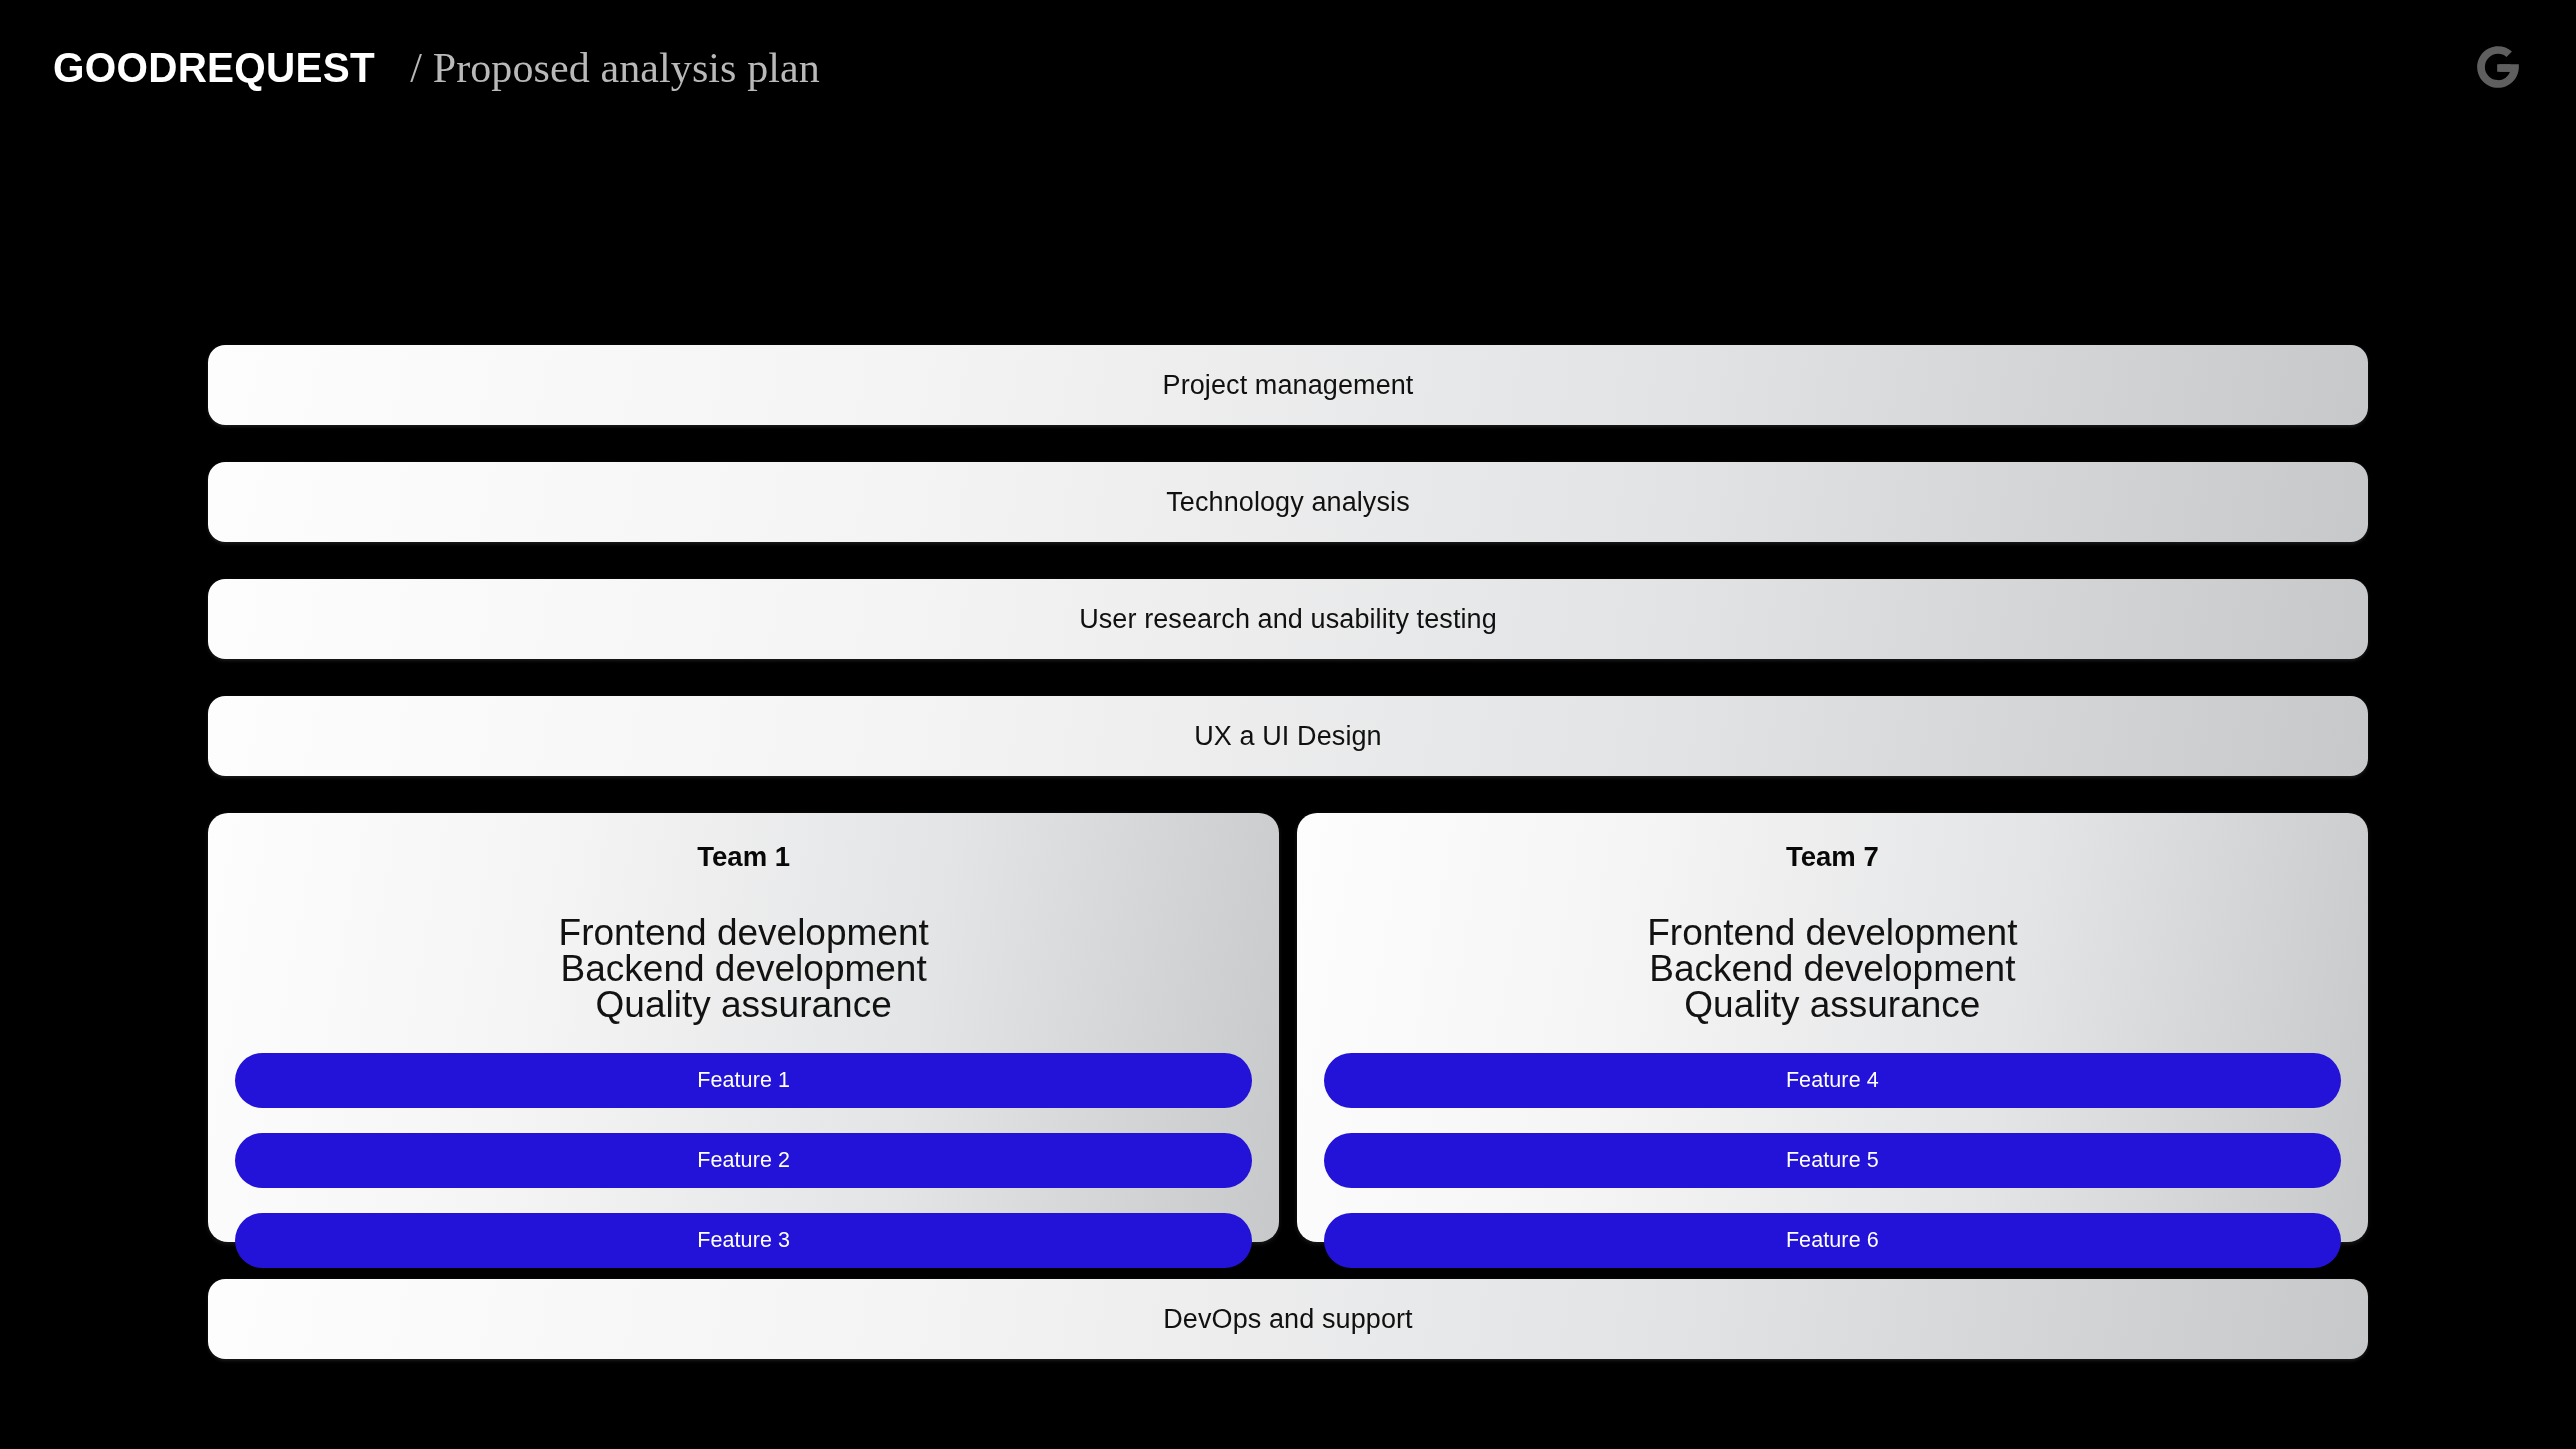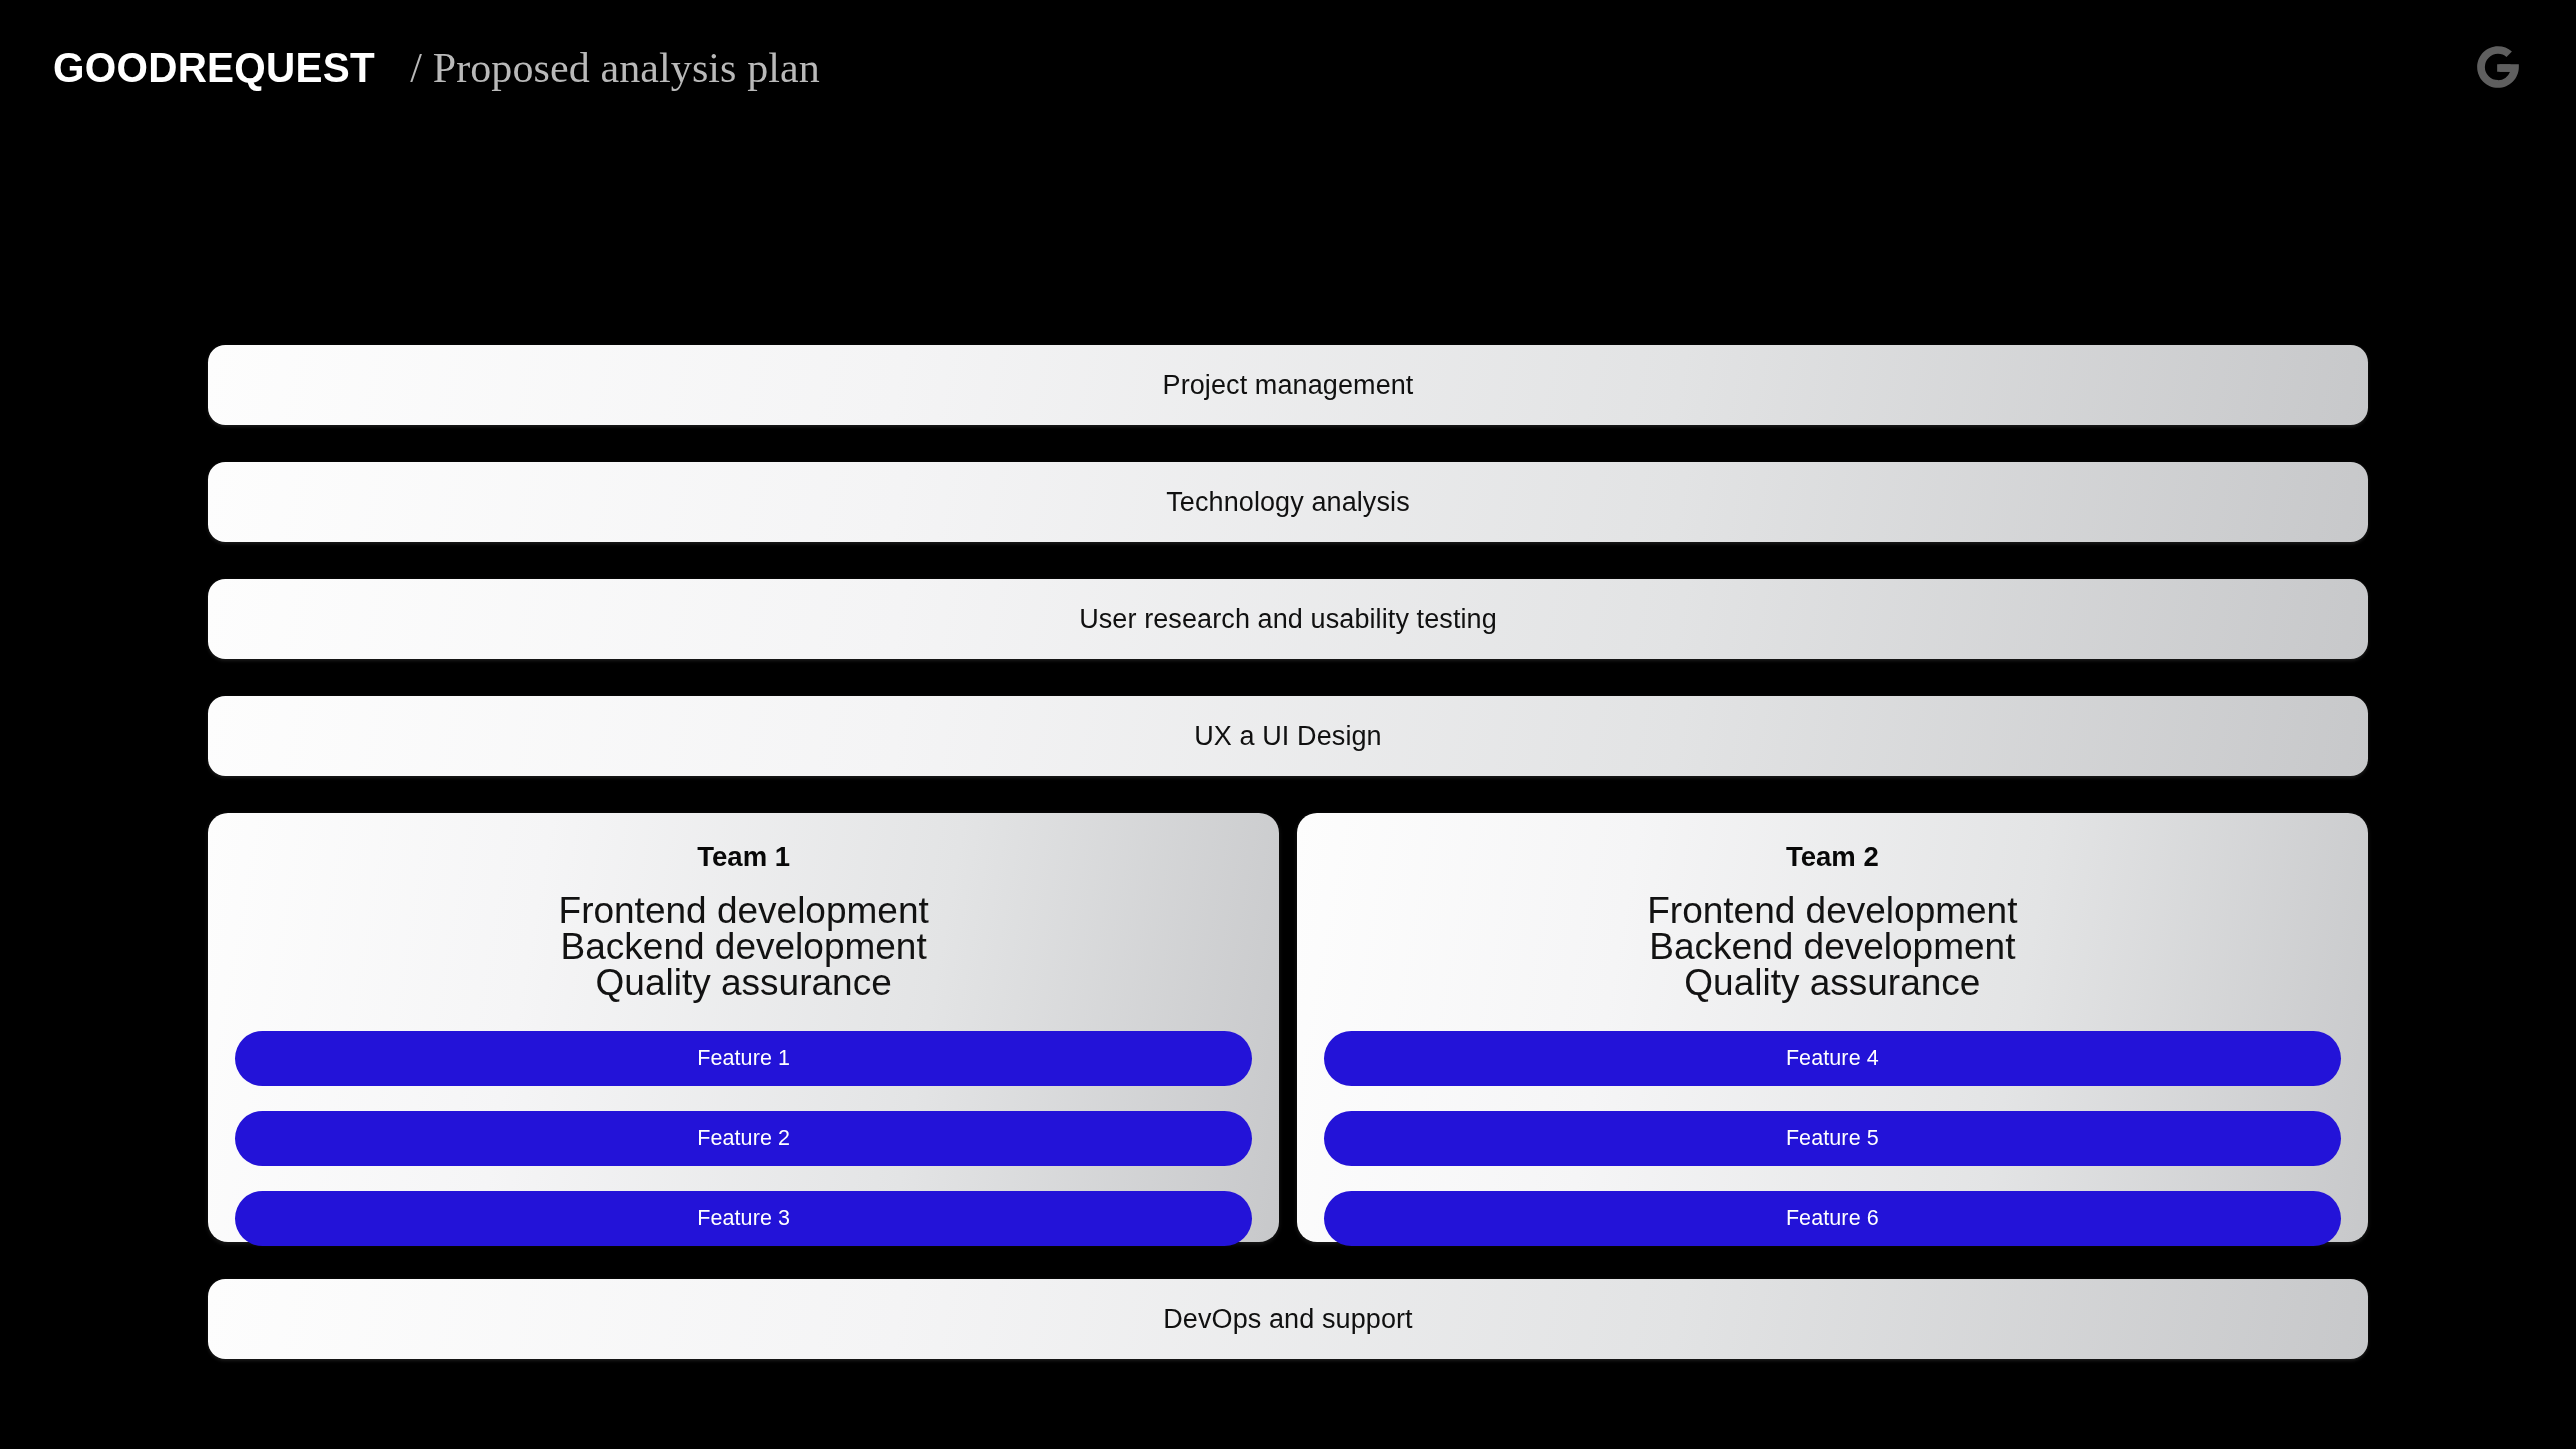"Team 1" .team-title { margin-bottom: 20px -> 42px }
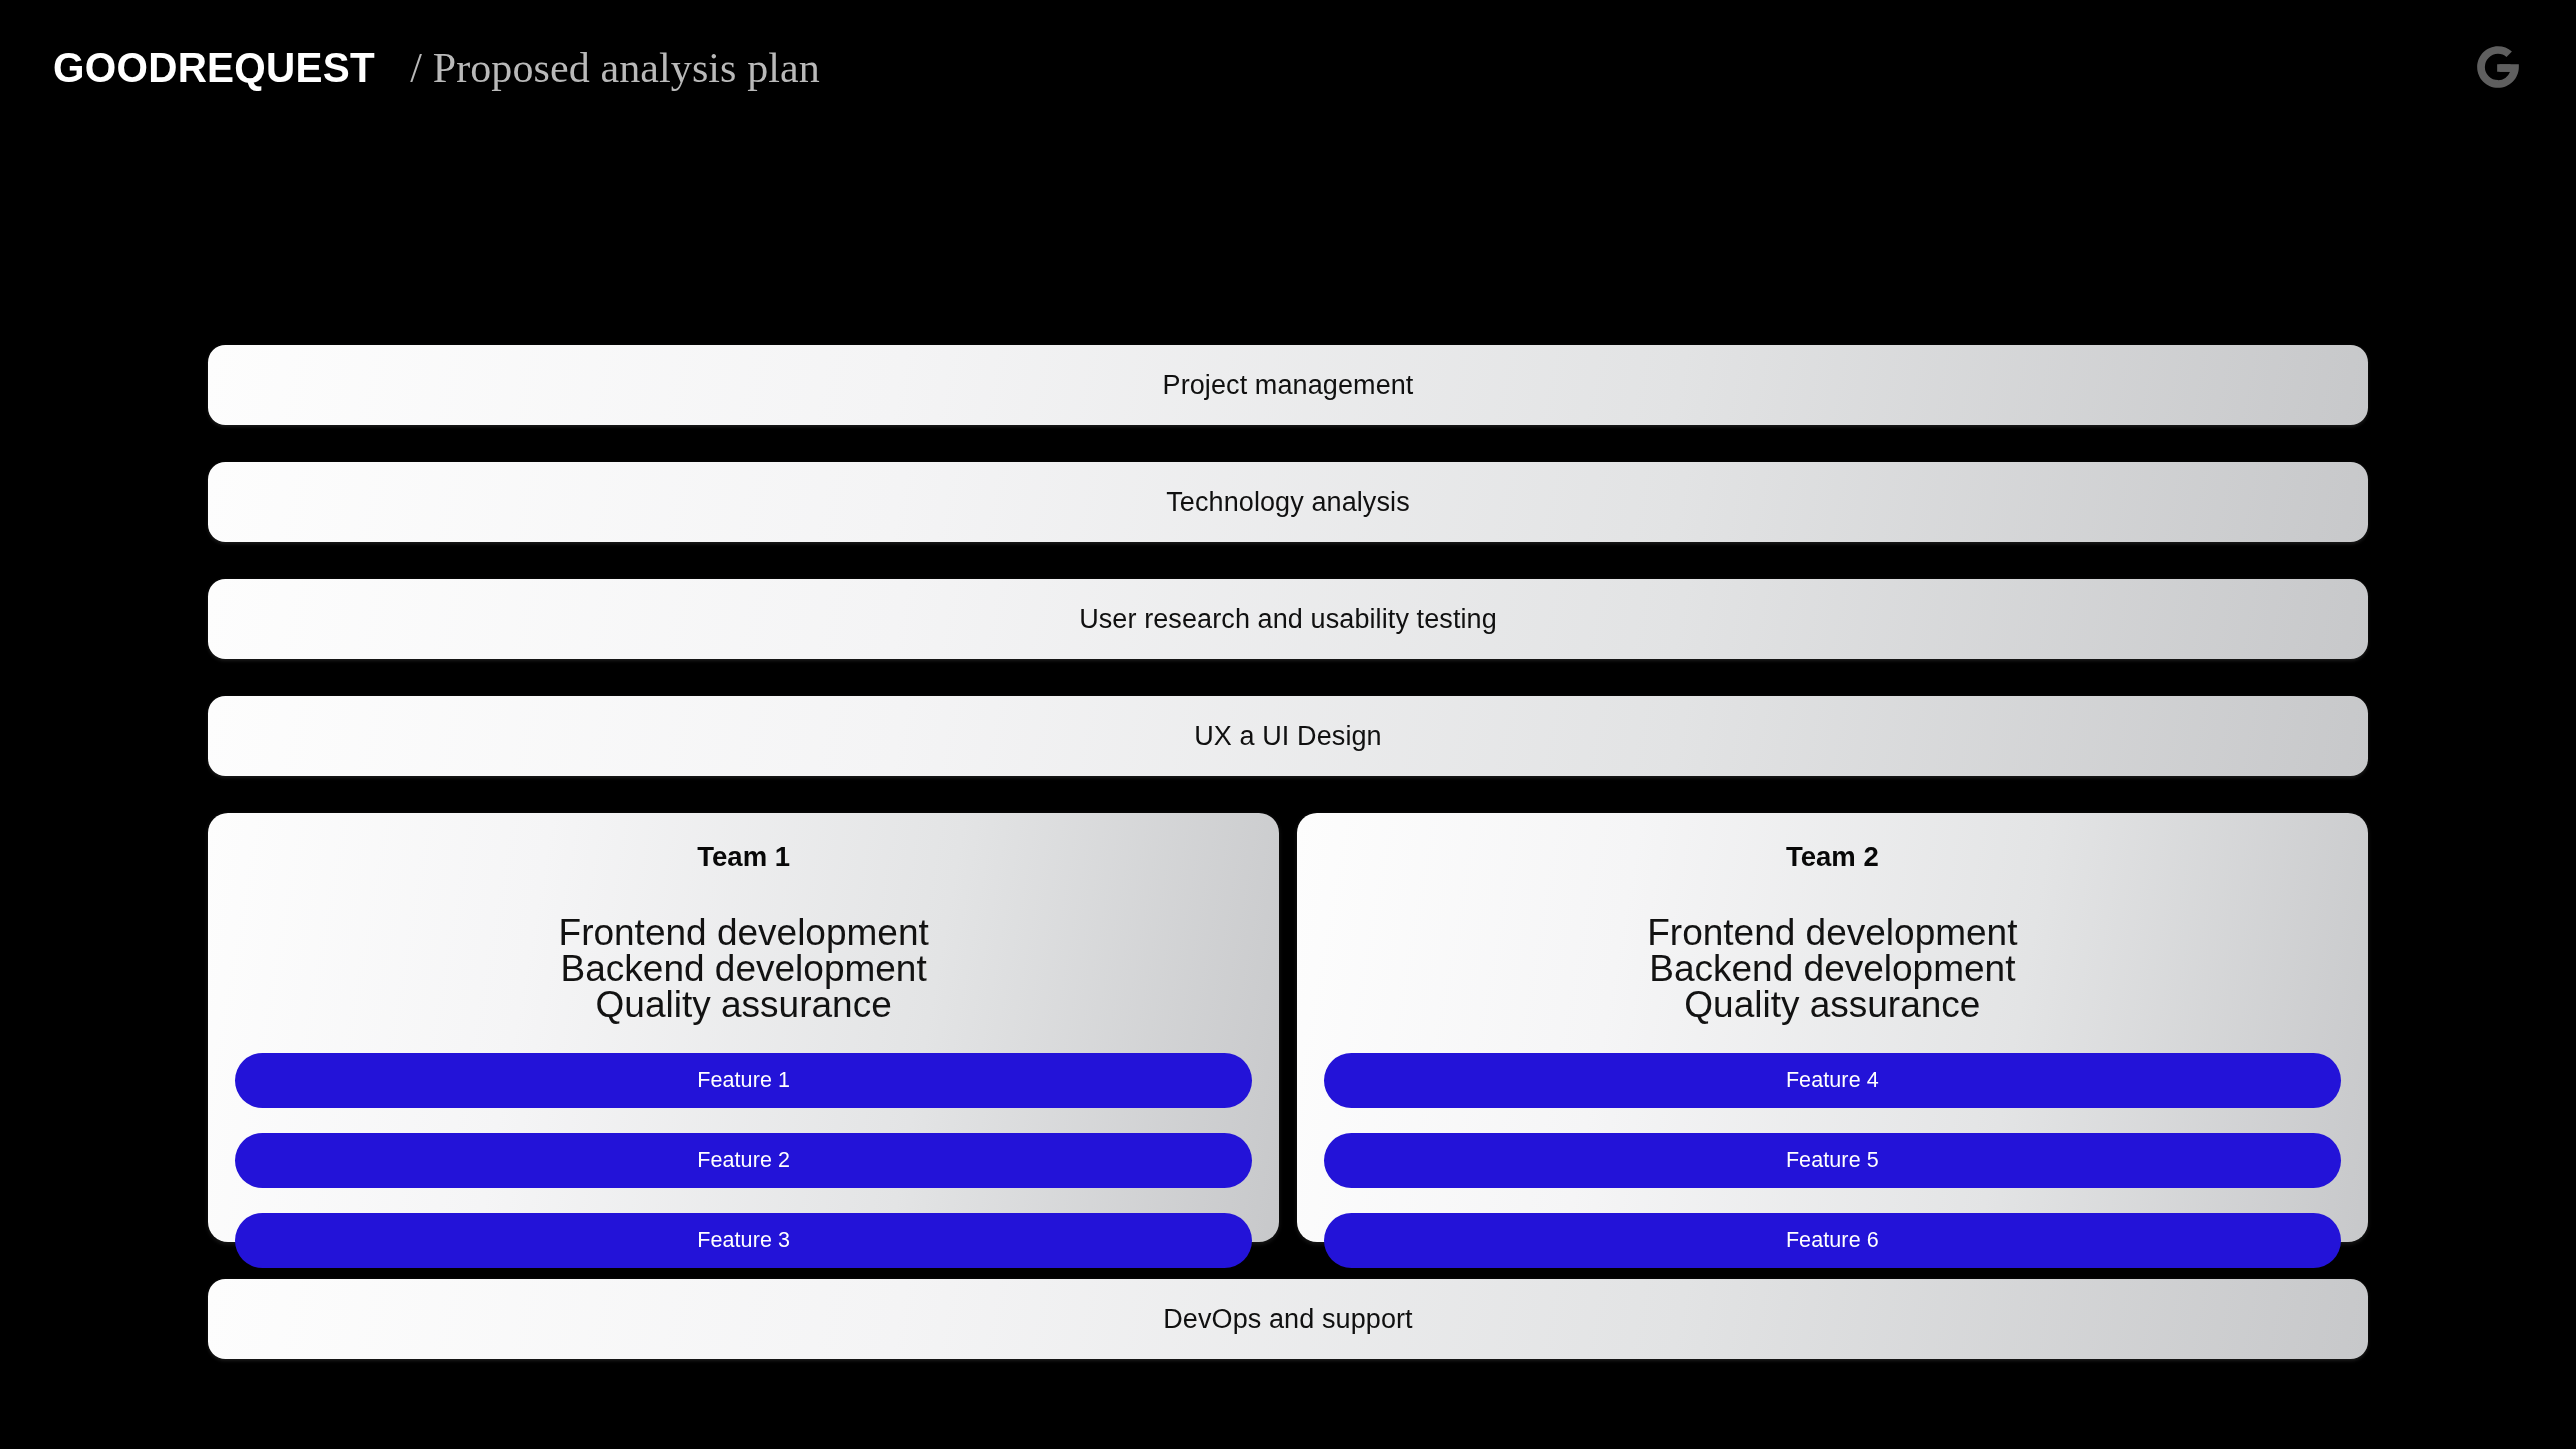"Team 2" div.team-title { text: 2 -> 7 }
